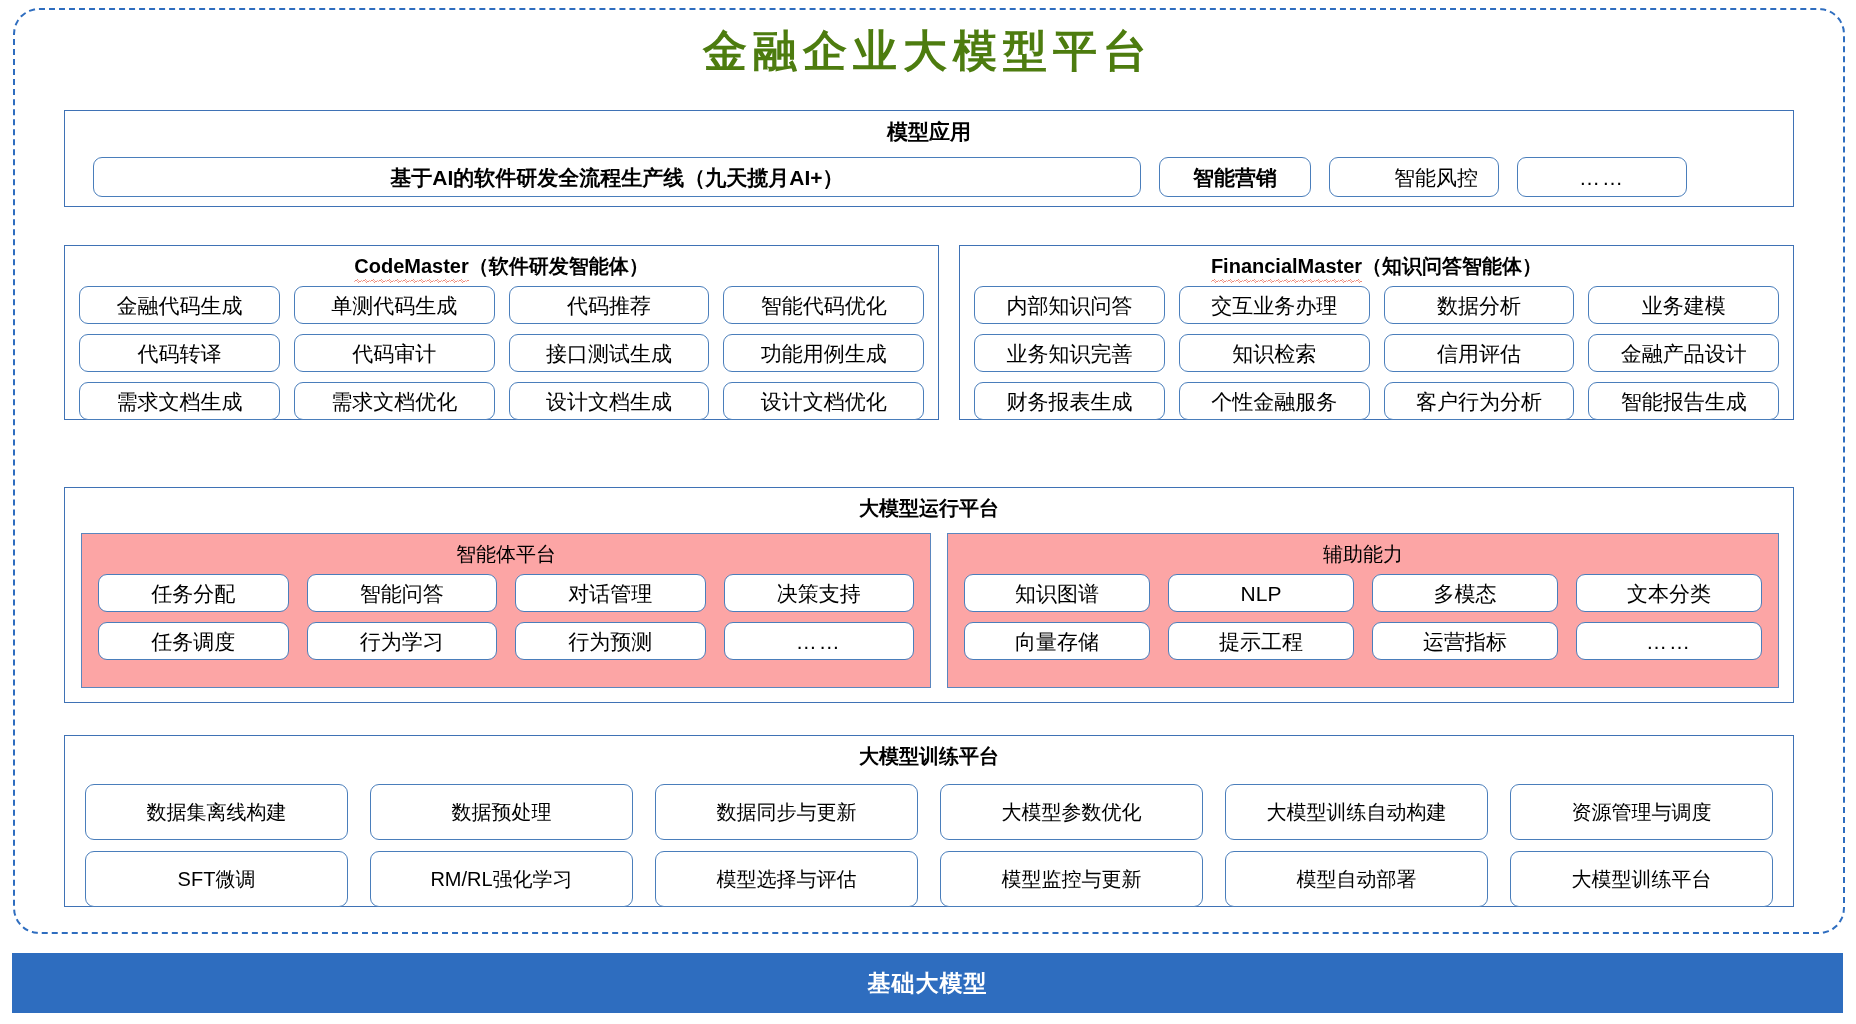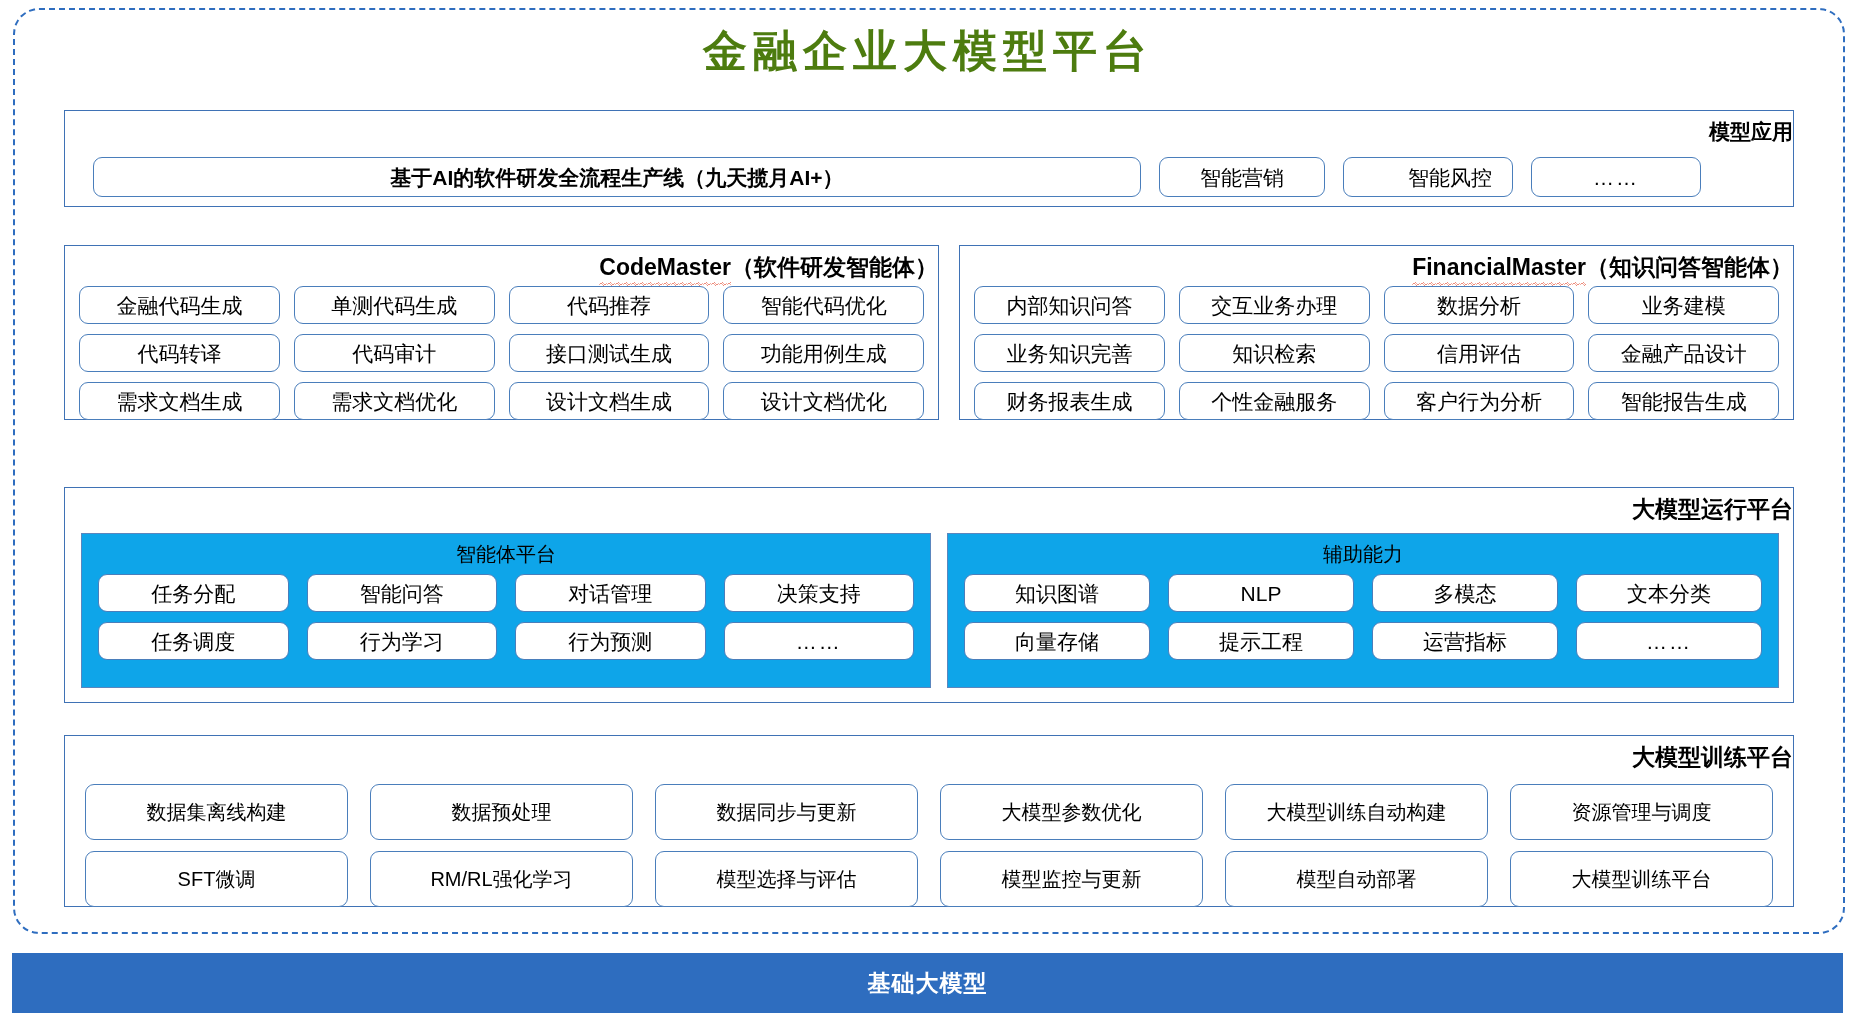"模型应用" .panel-title { text-align: right -> center }
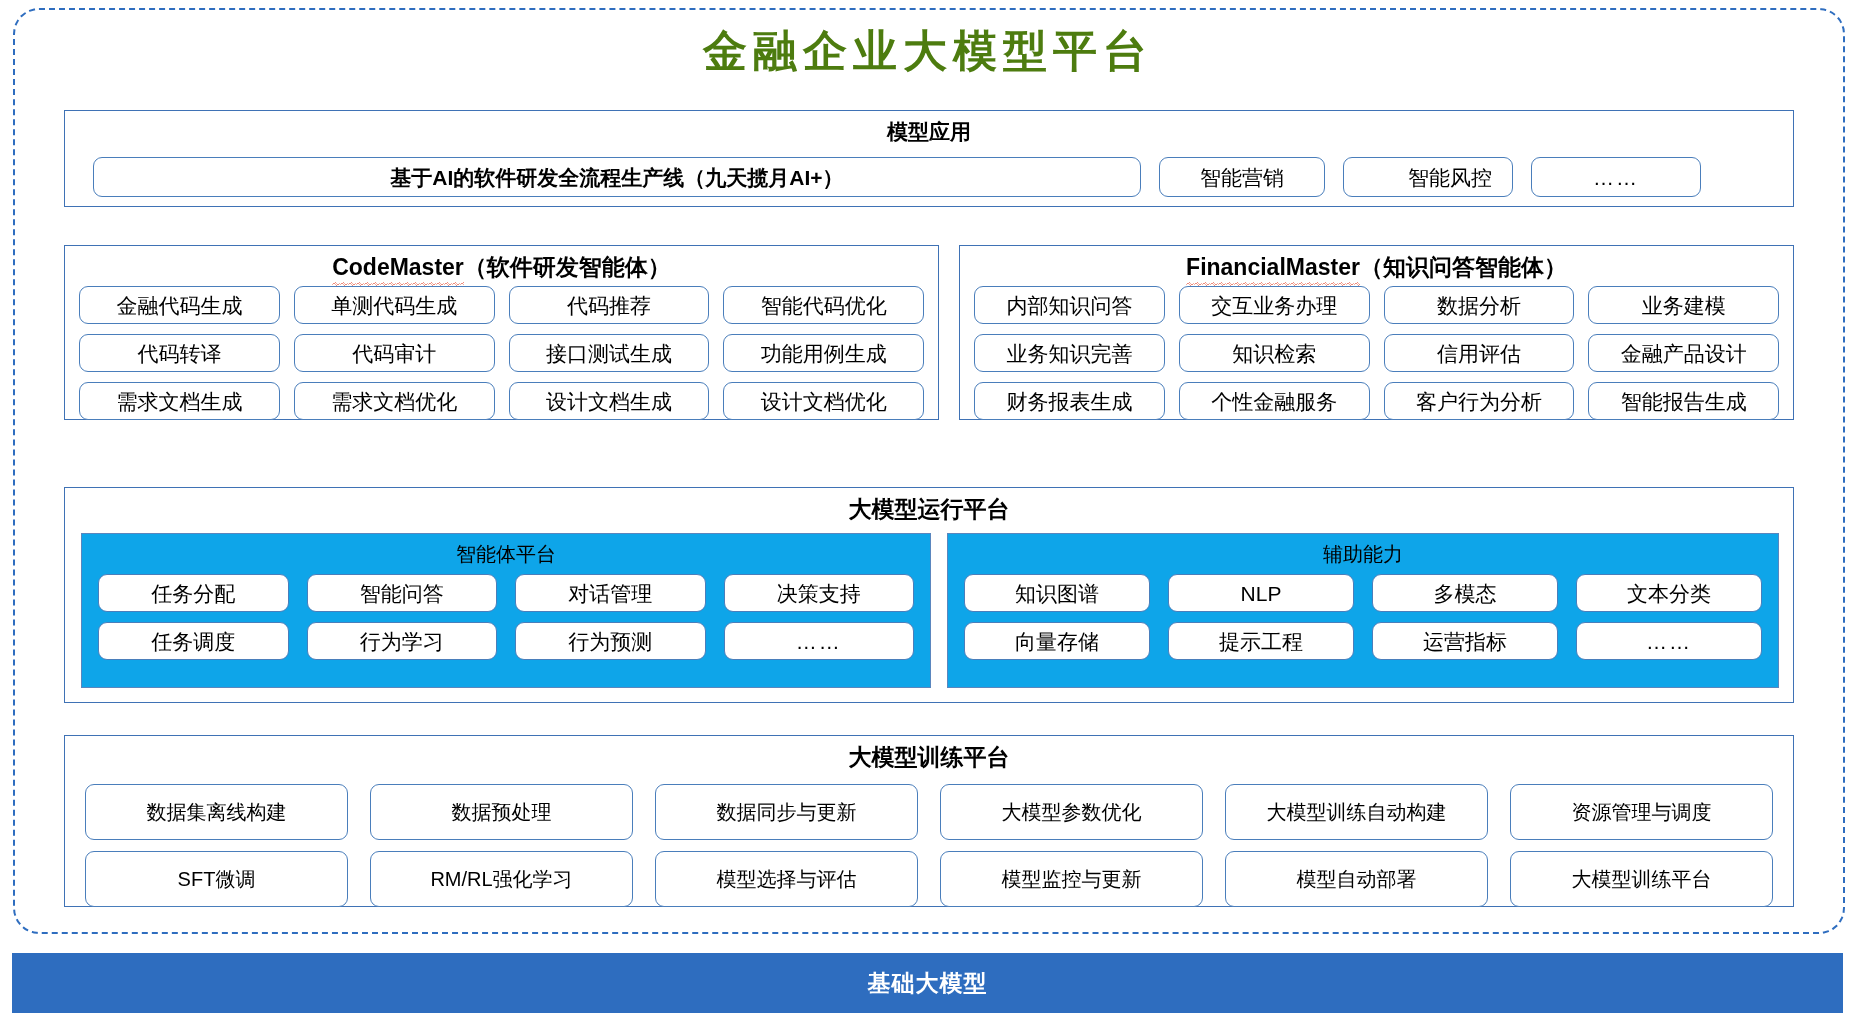"智能营销" #app-p1 { font-weight: none -> bold; width: 166px -> 152px }
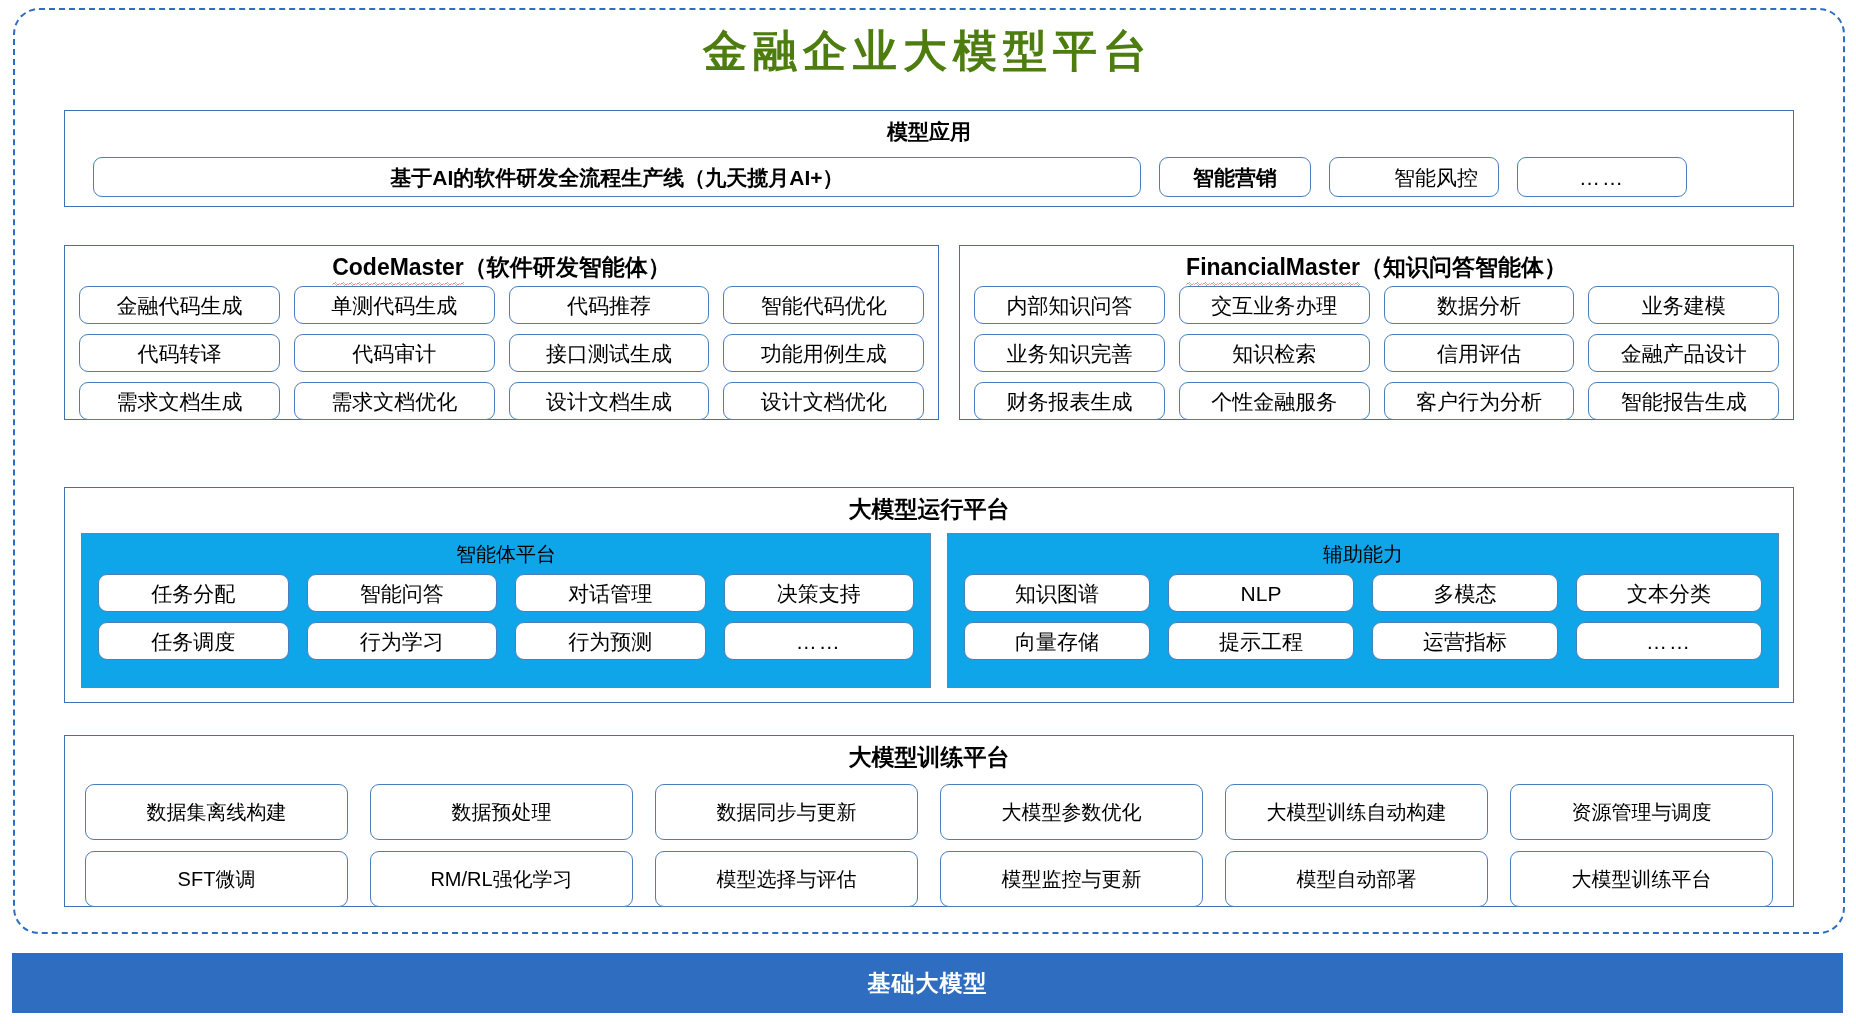"CodeMaster（软件研发智能体）" .panel-title.big { font-size: 23px -> 20px }
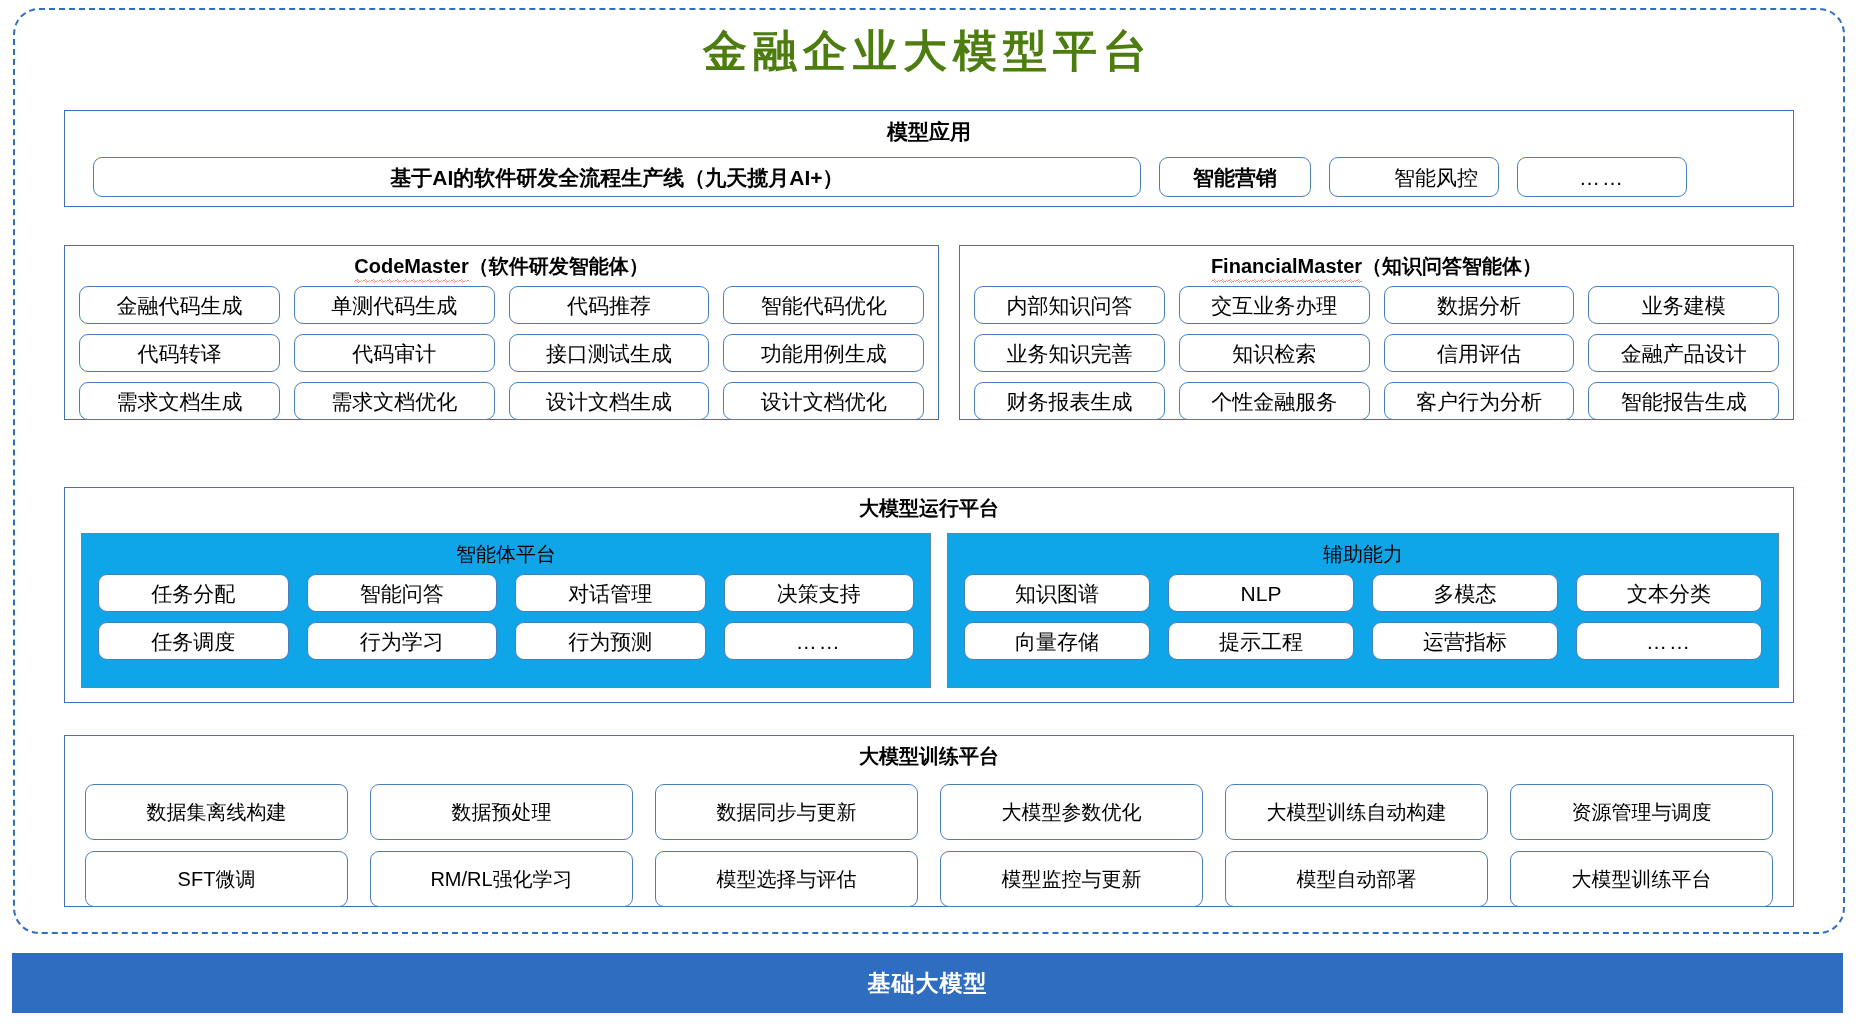"智能体平台" .sub-panel { background: #0ea5e9 -> #fca5a5 }
